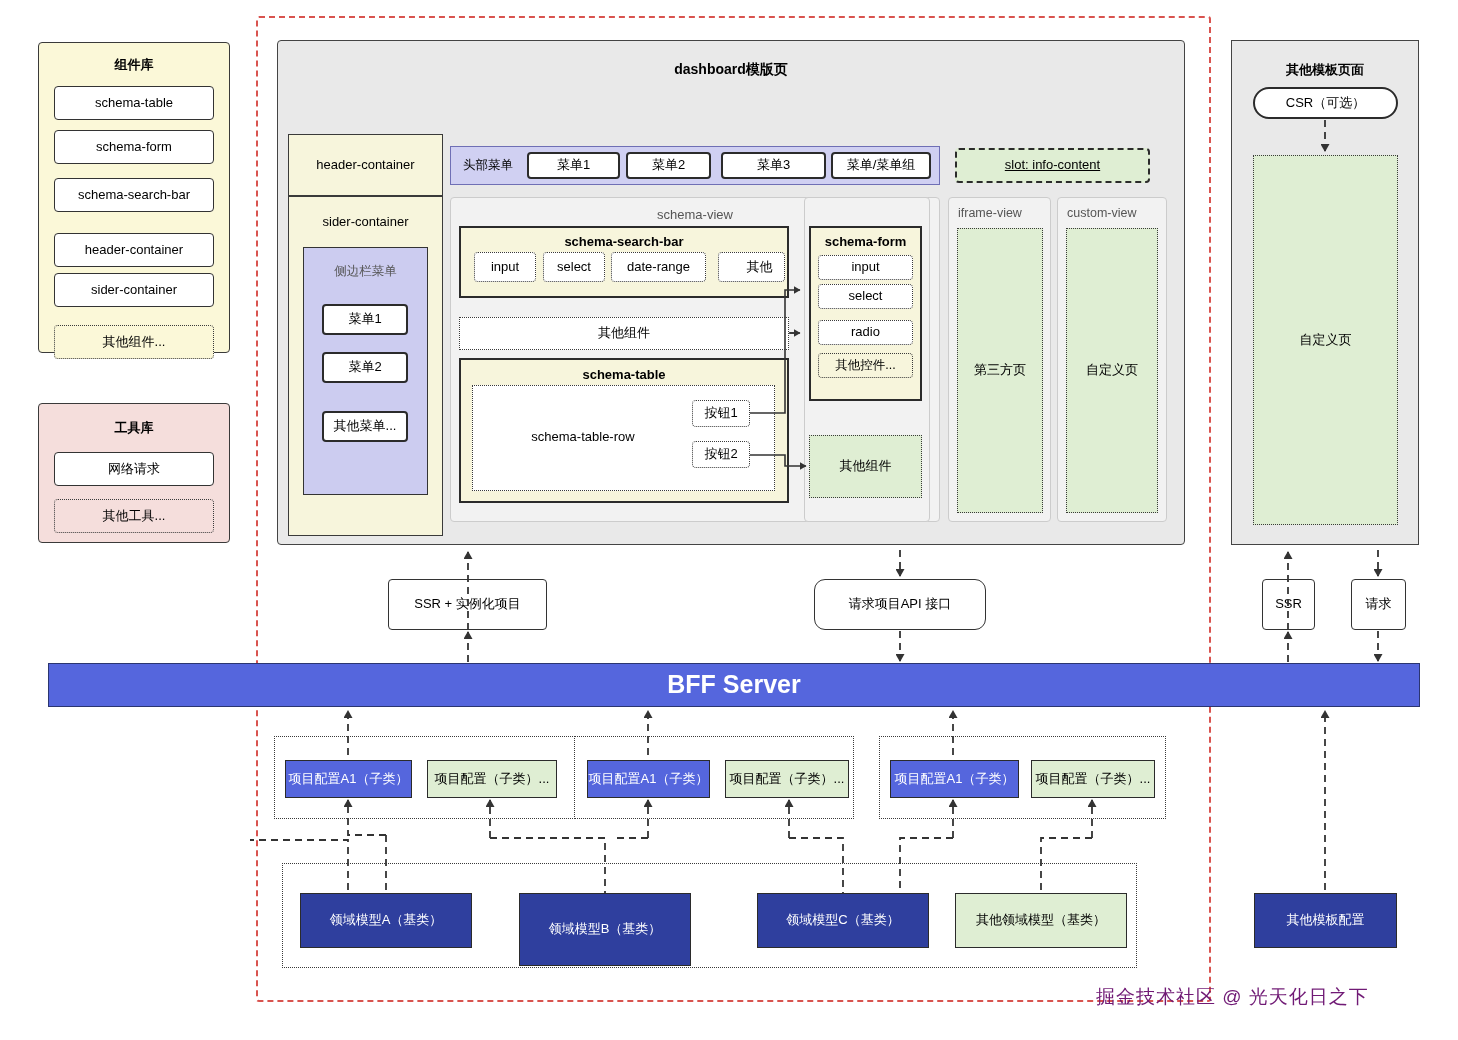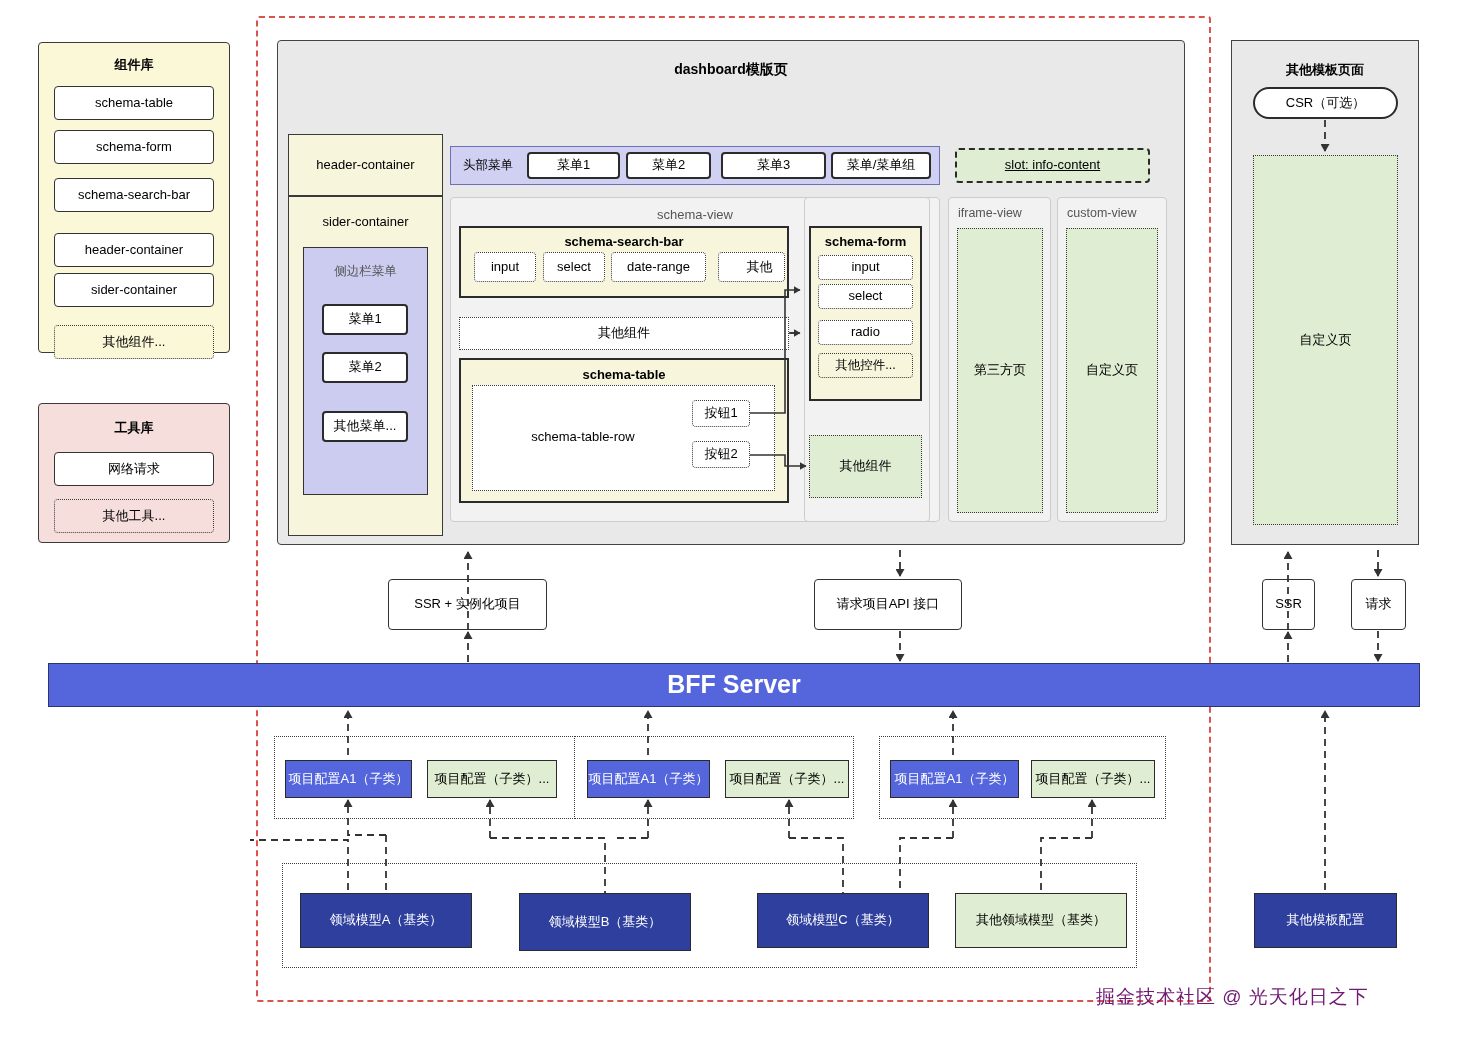"请求项目API 接口" div.abs { border-radius: none -> 11px; width: 148px -> 172px }
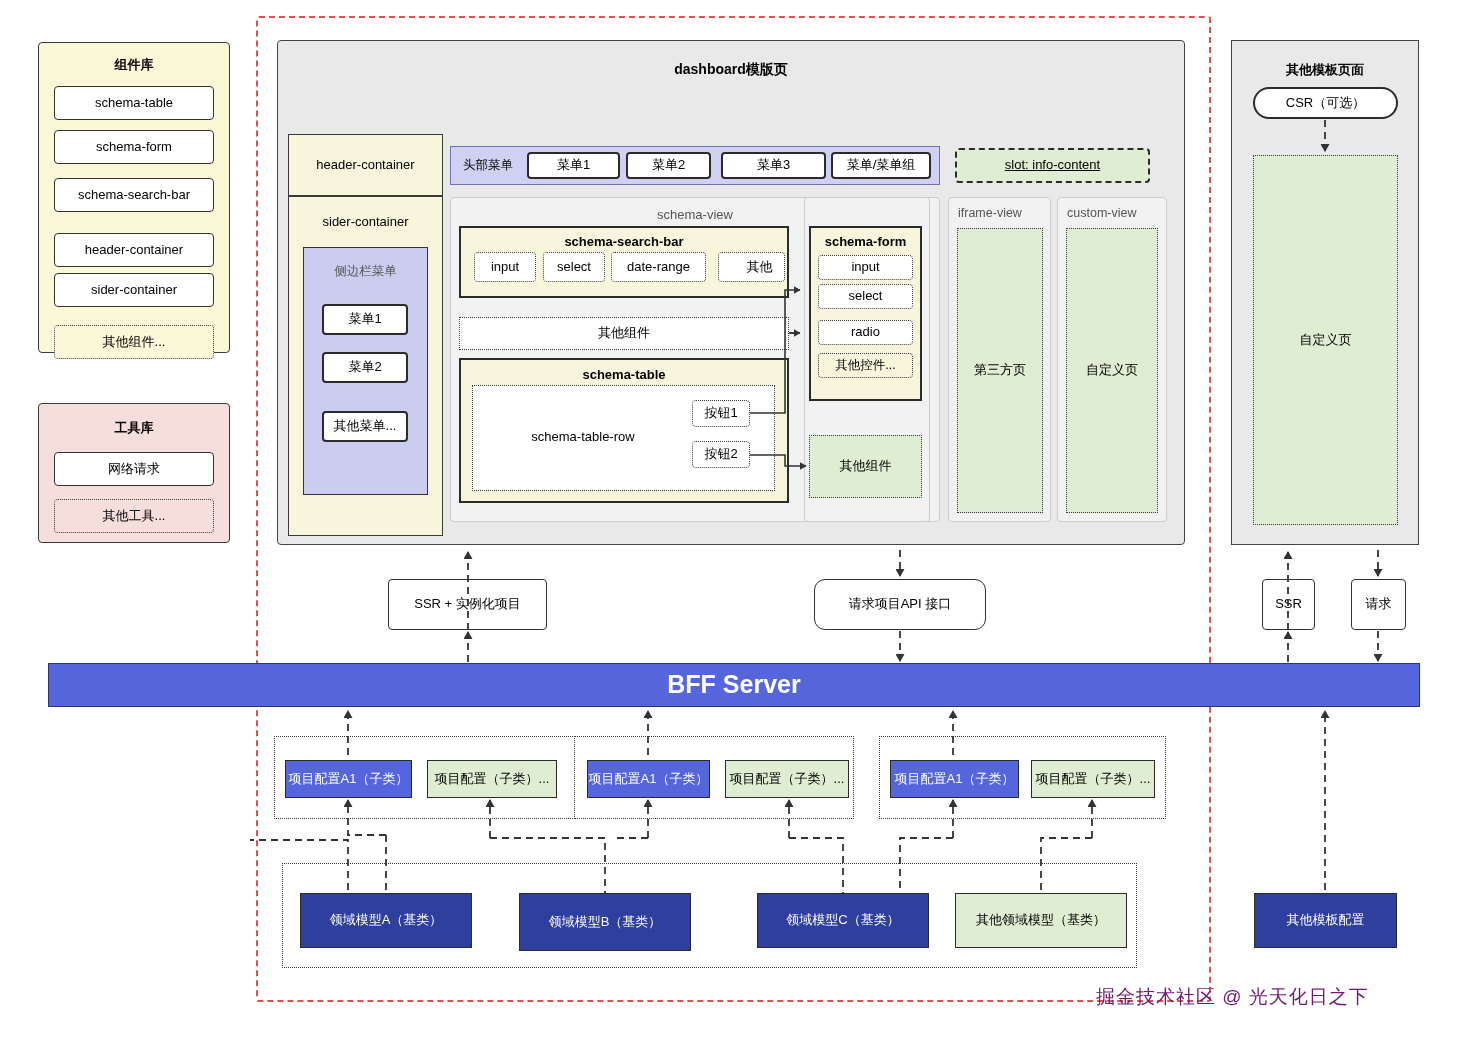"领域模型B（基类）" div.abs { height: 58px -> 73px }
